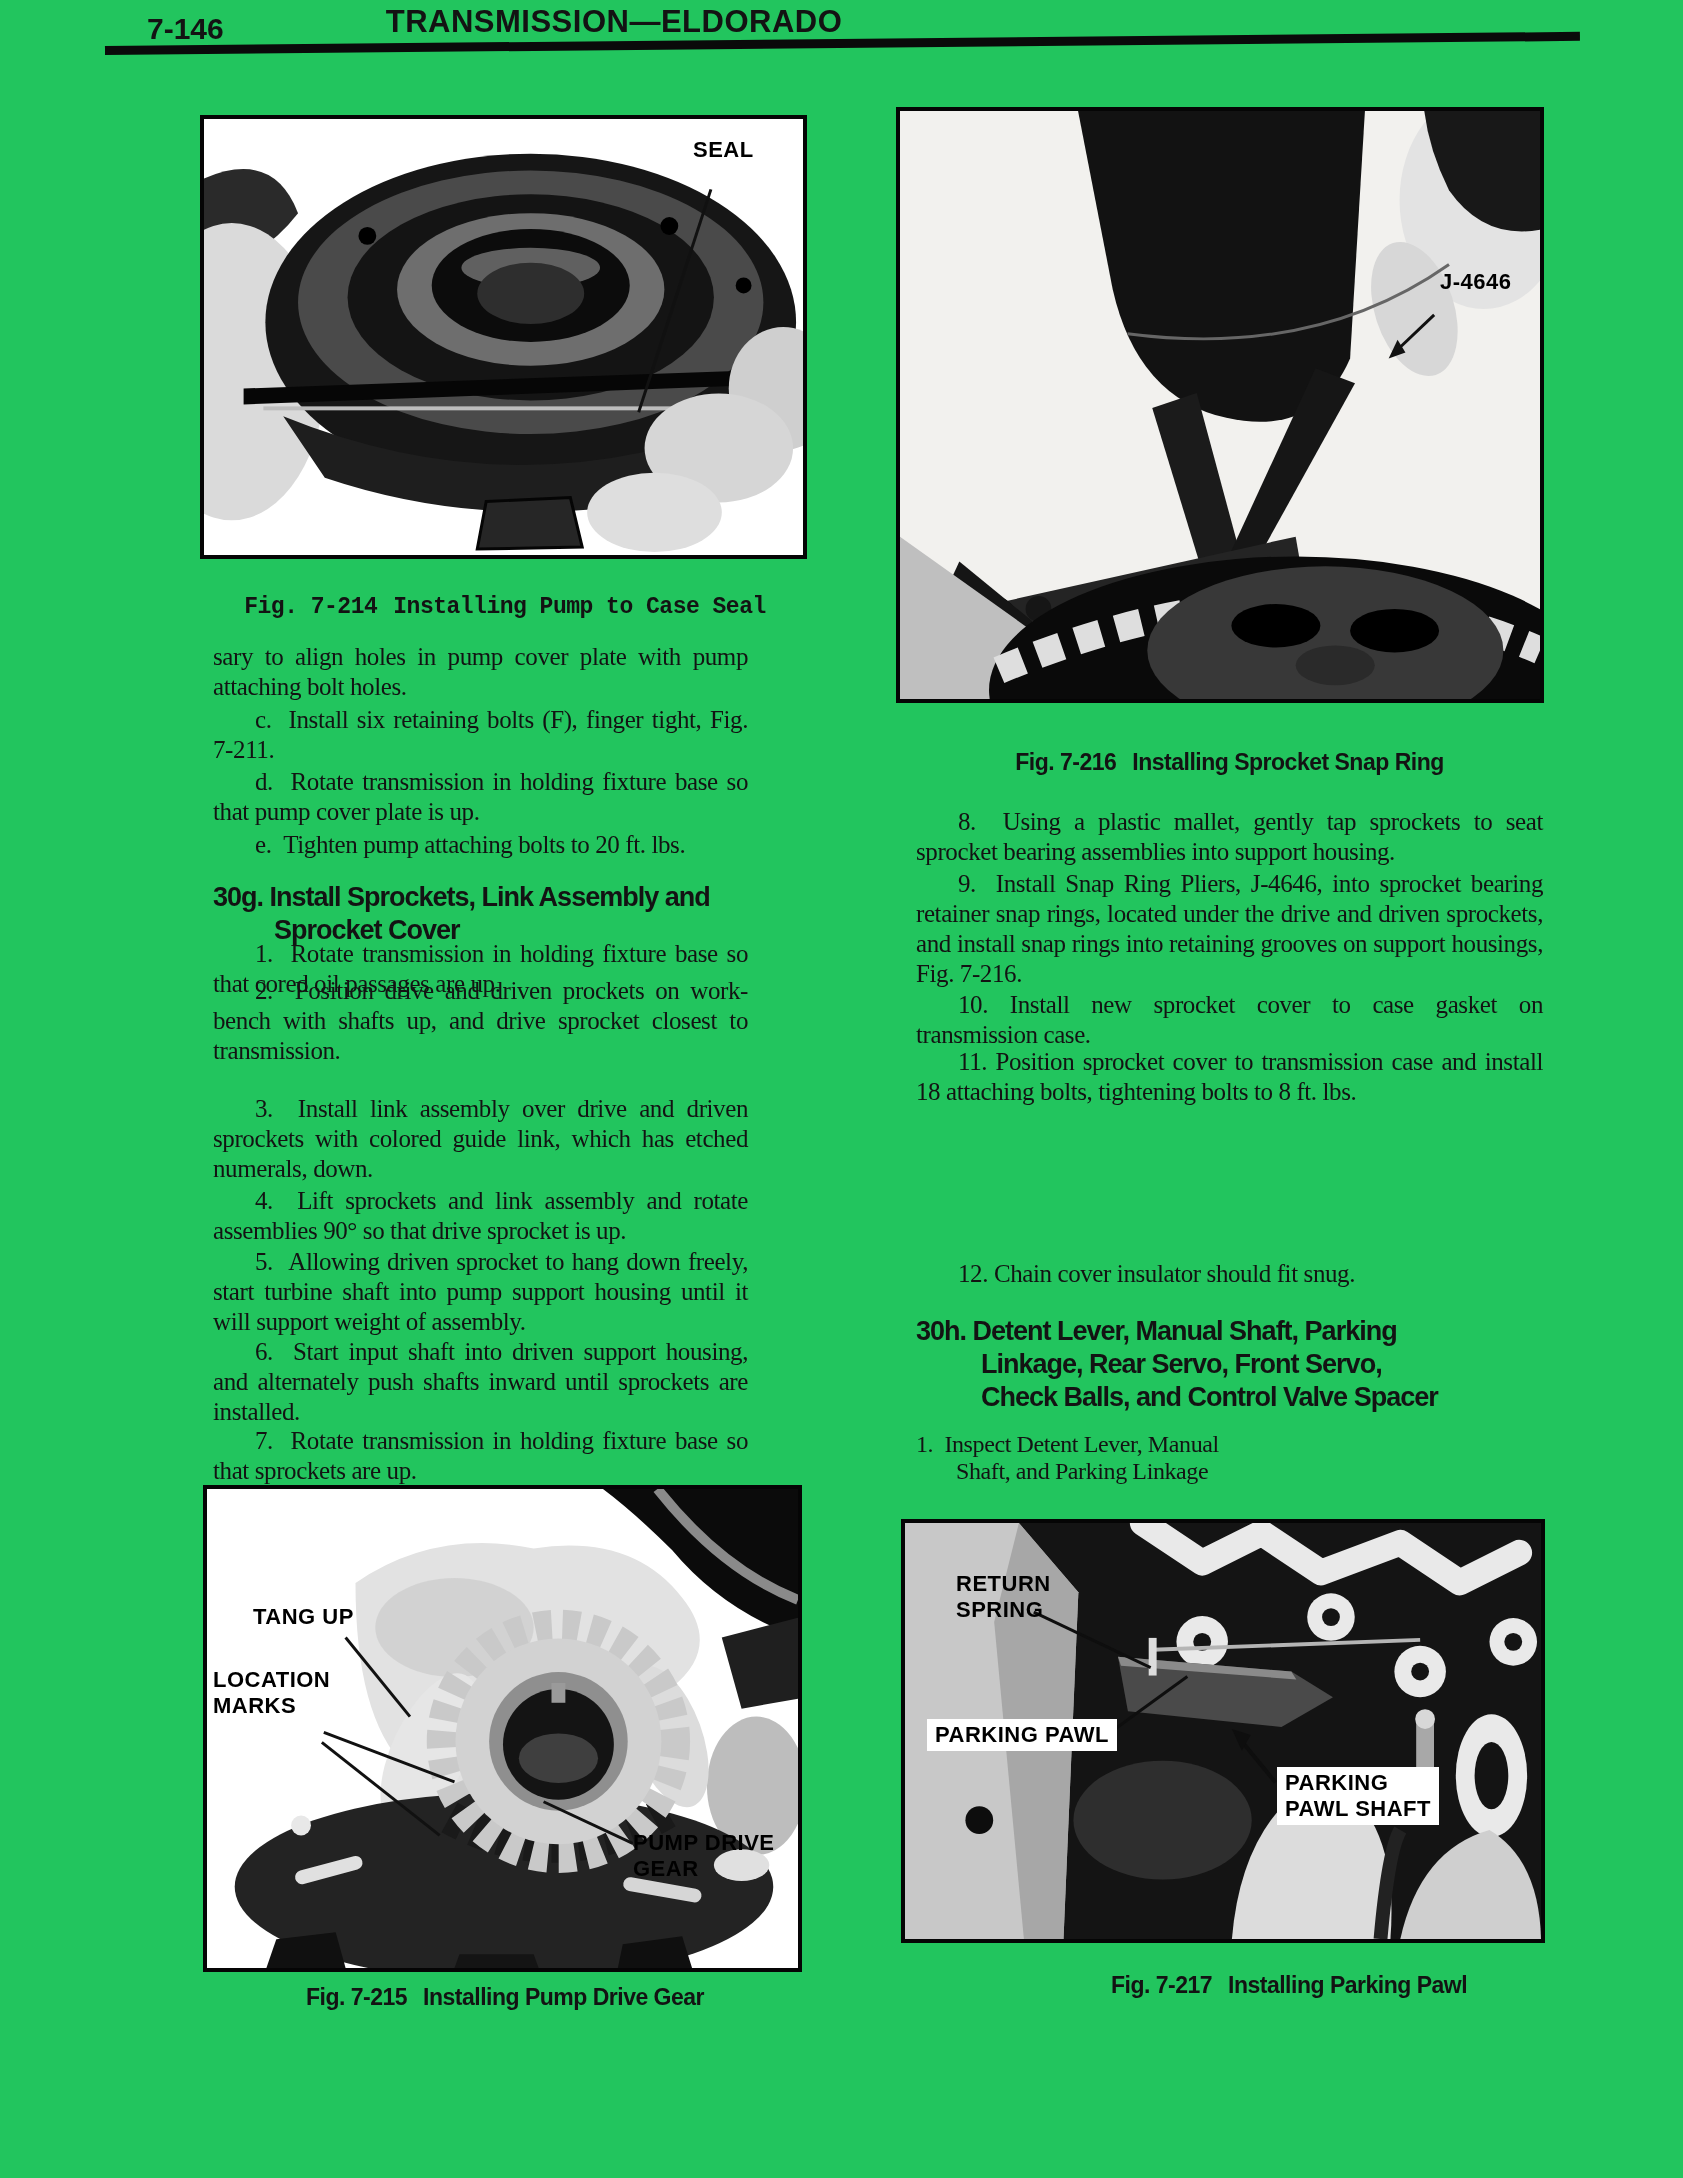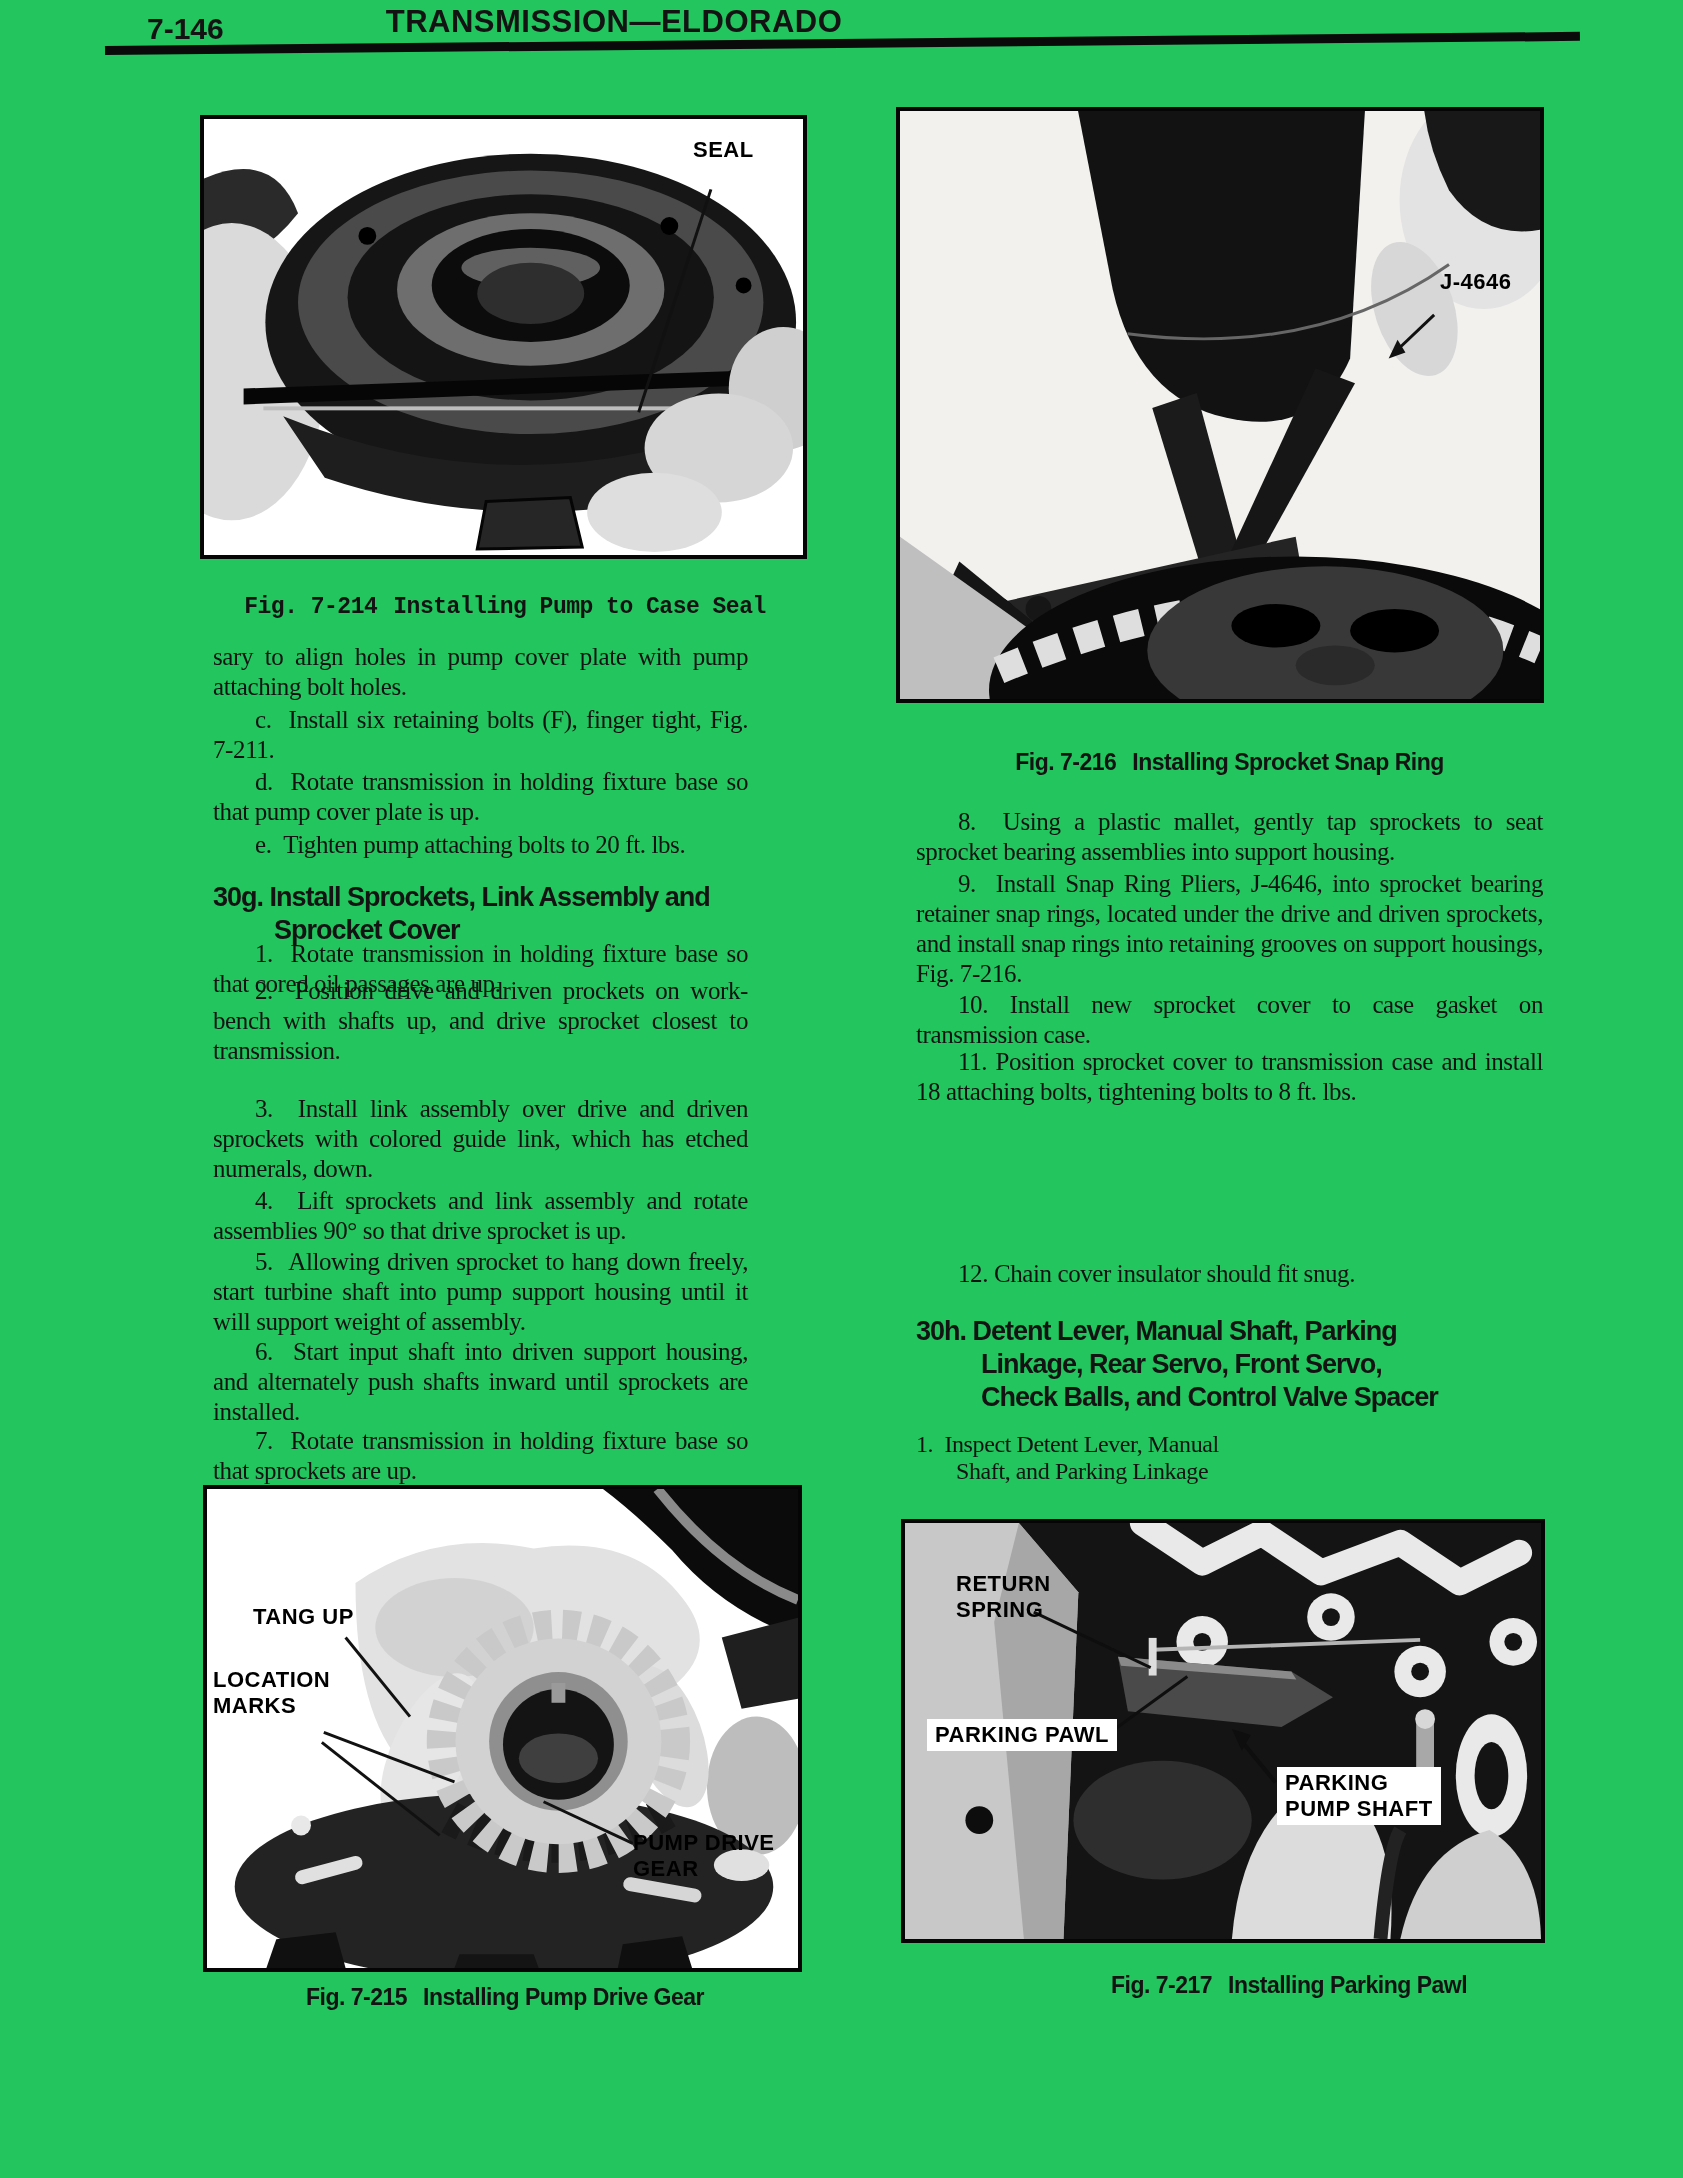"PARKING" div.plabel { text: PUMP -> PAWL }
